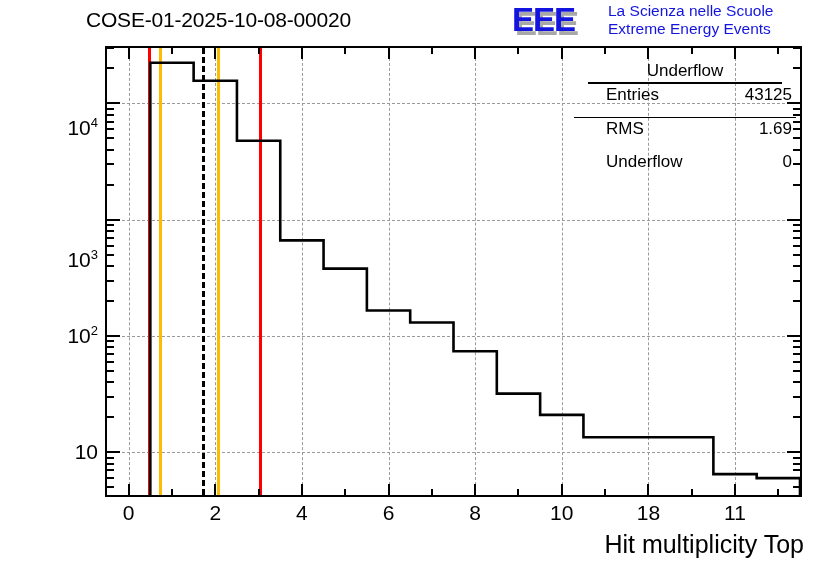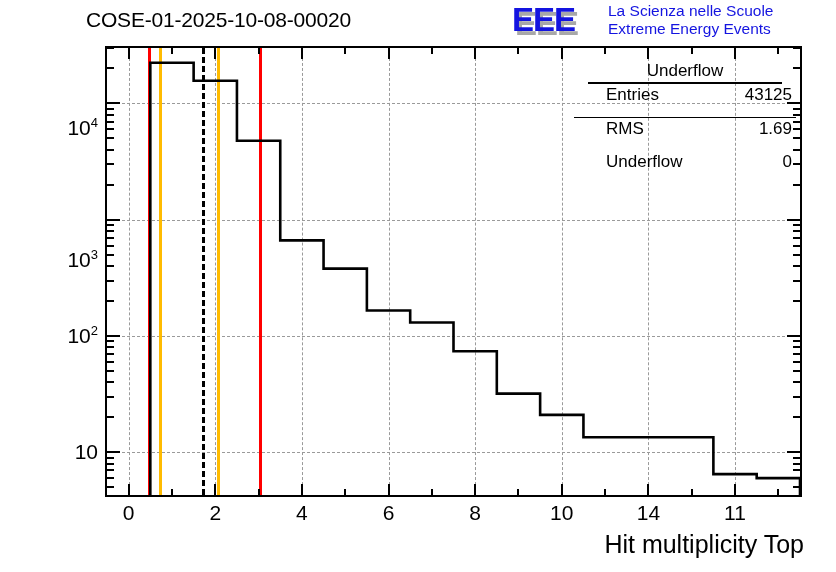"14" div.xlab { text: 14 -> 18 }
